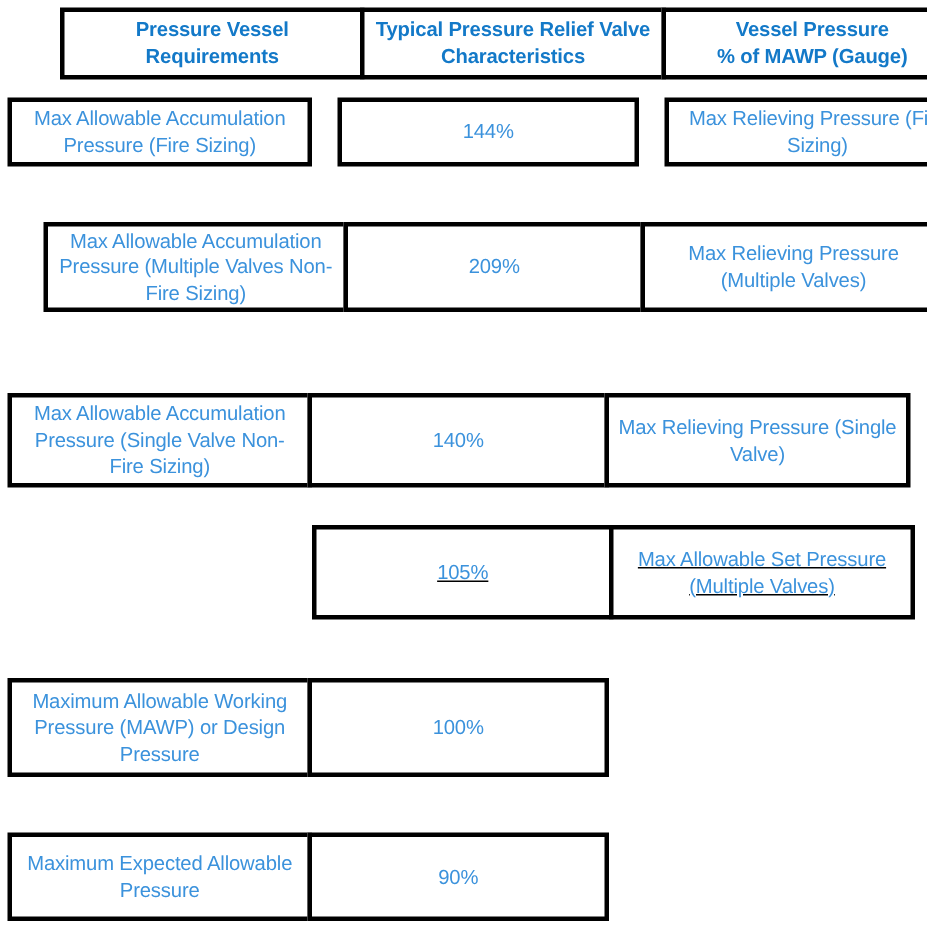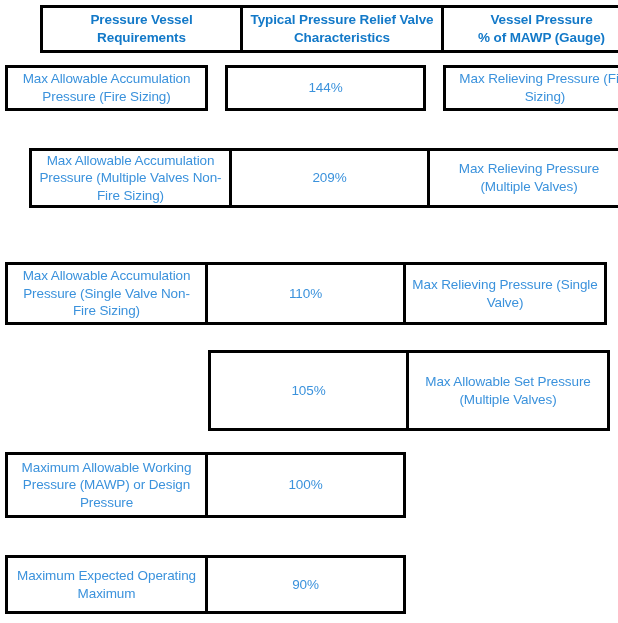"110%" span.cell-text { text: 110% -> 140% }
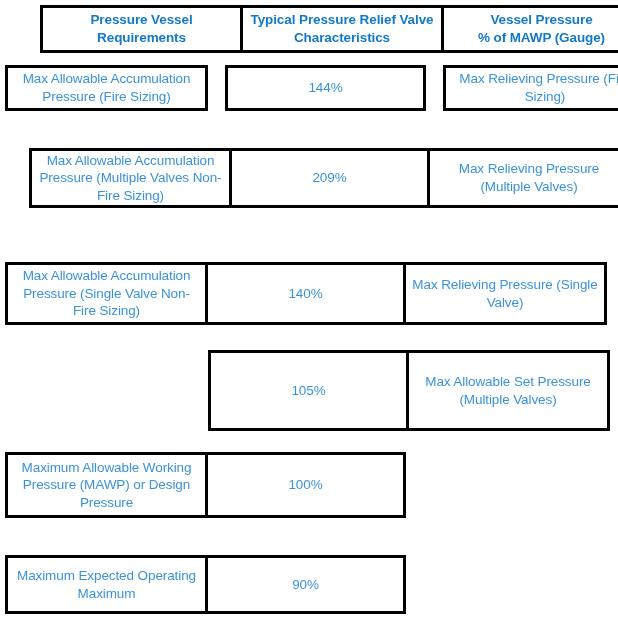"105%" div.row-block { height: 81px -> 63px; text-decoration: none -> underline }
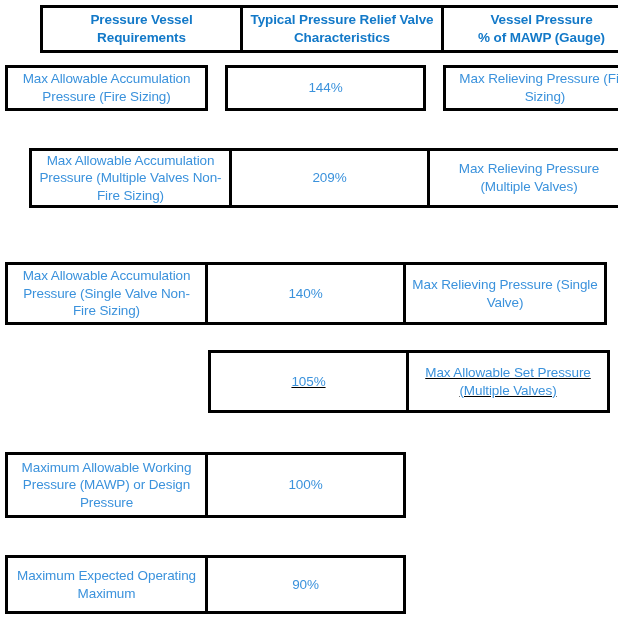"Maximum Expected Operating Maximum" span.cell-text { text: Operating Maximum -> Allowable Pressure }
